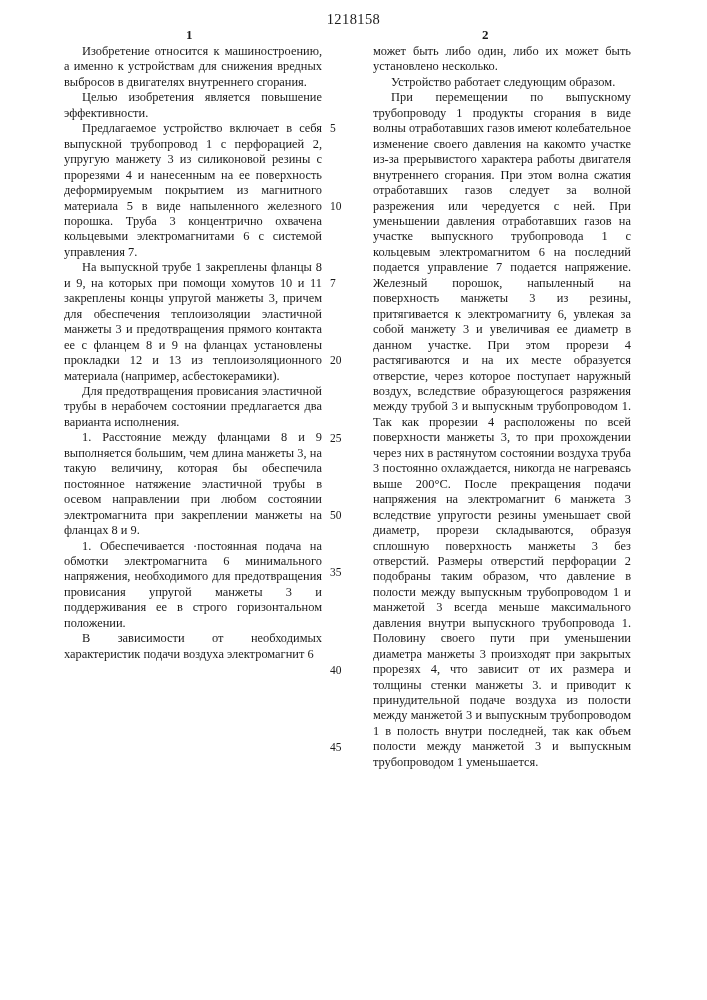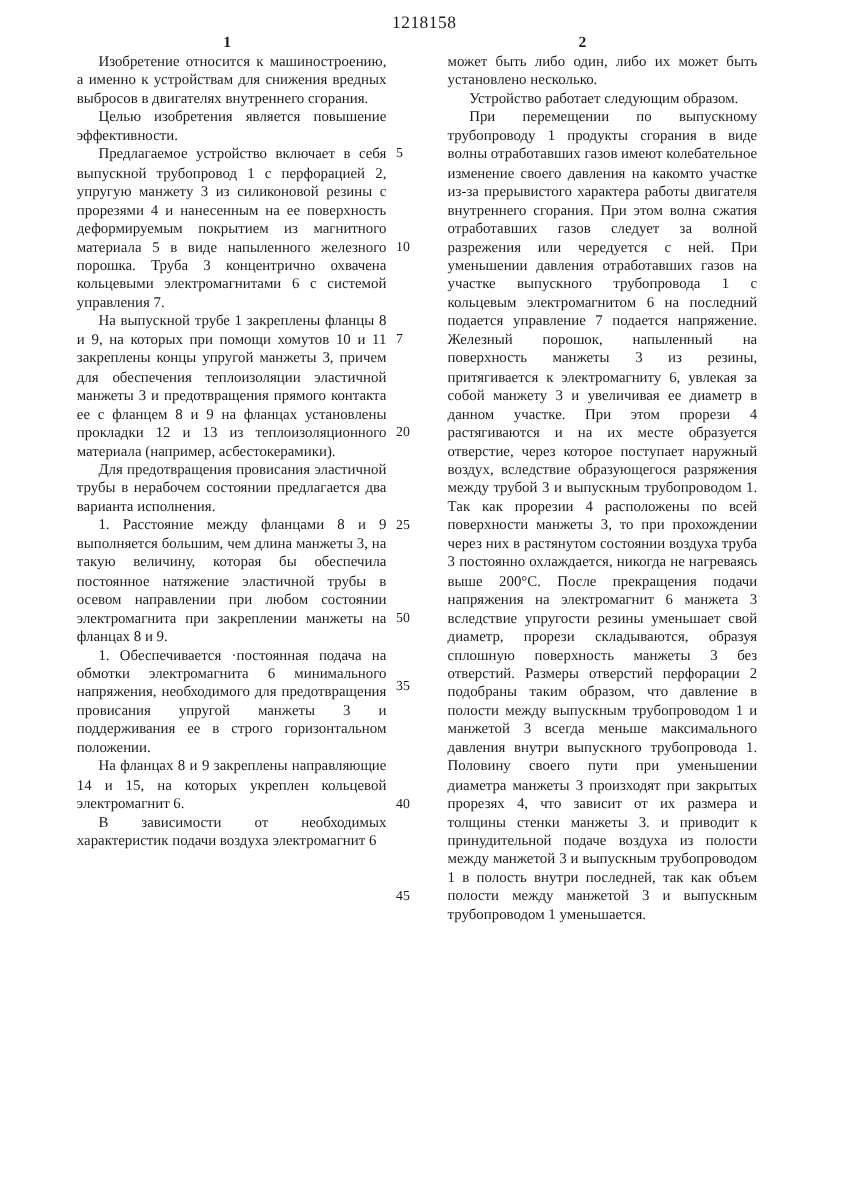"На фланцах 8 и 9" p { html: <p>На фланцах 8 и 9 закреплены направляющие 14 и 15, на которых укреплен кольцевой электромагнит 6.</p> -> none }
